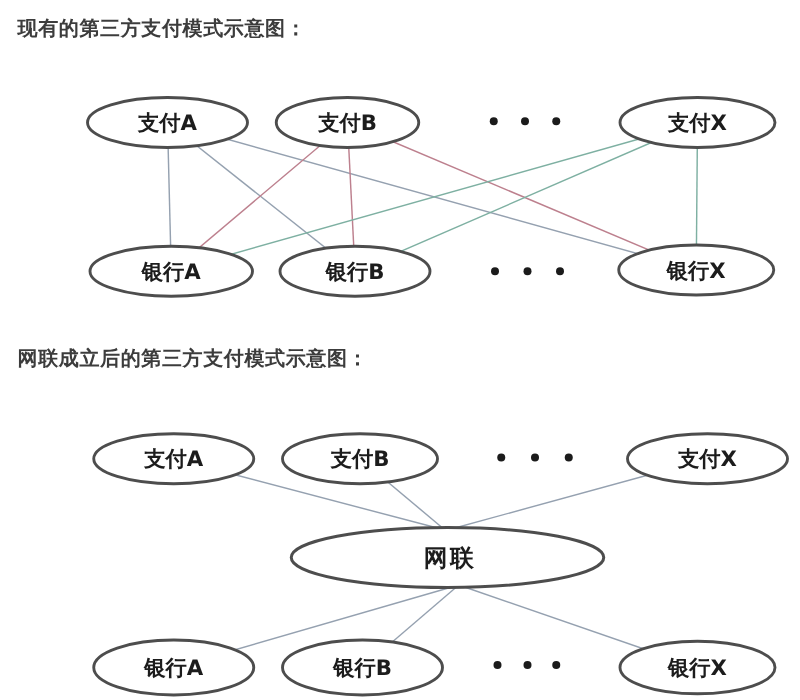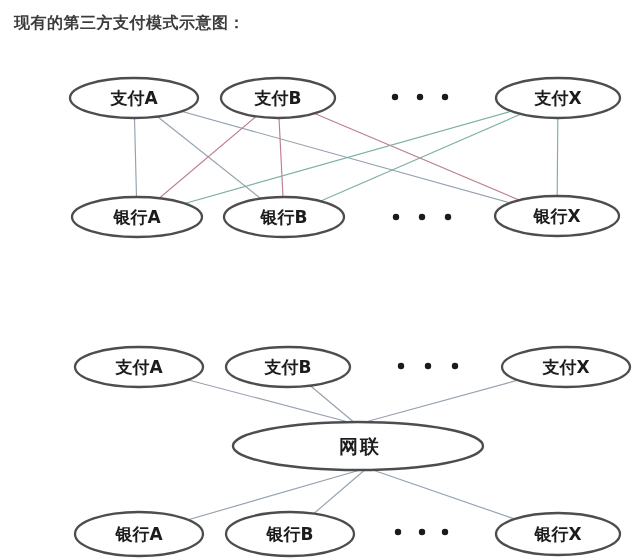"网联成立后的第三方支付模式示意图：" div.diagram-title { html: none -> <div>网联成立后的第三方支付模式示意图：</div> }
